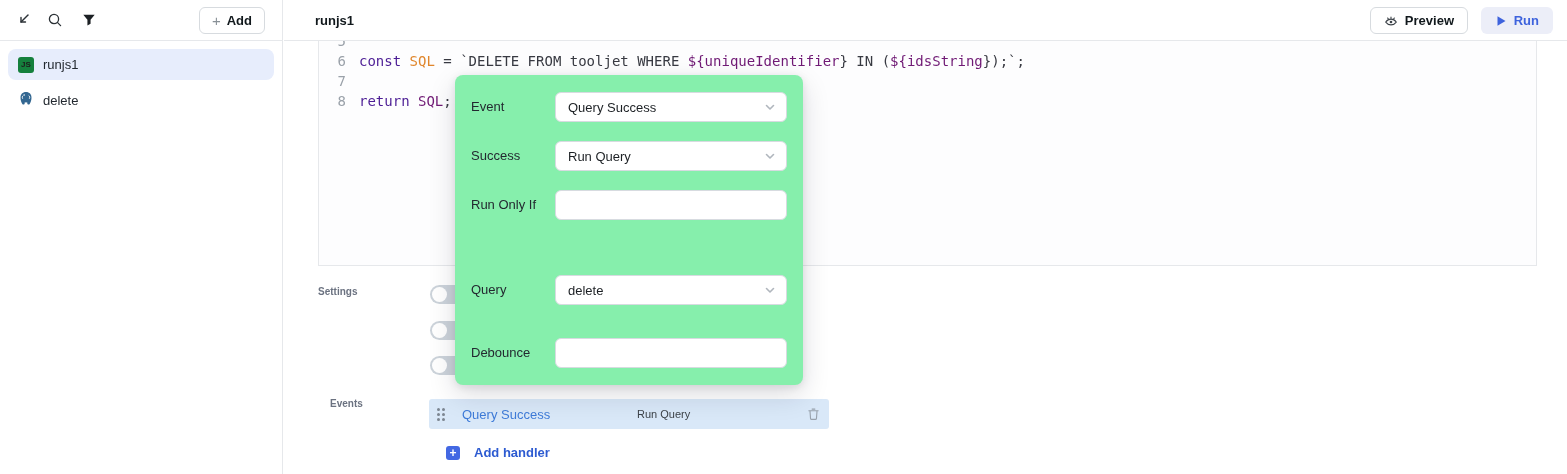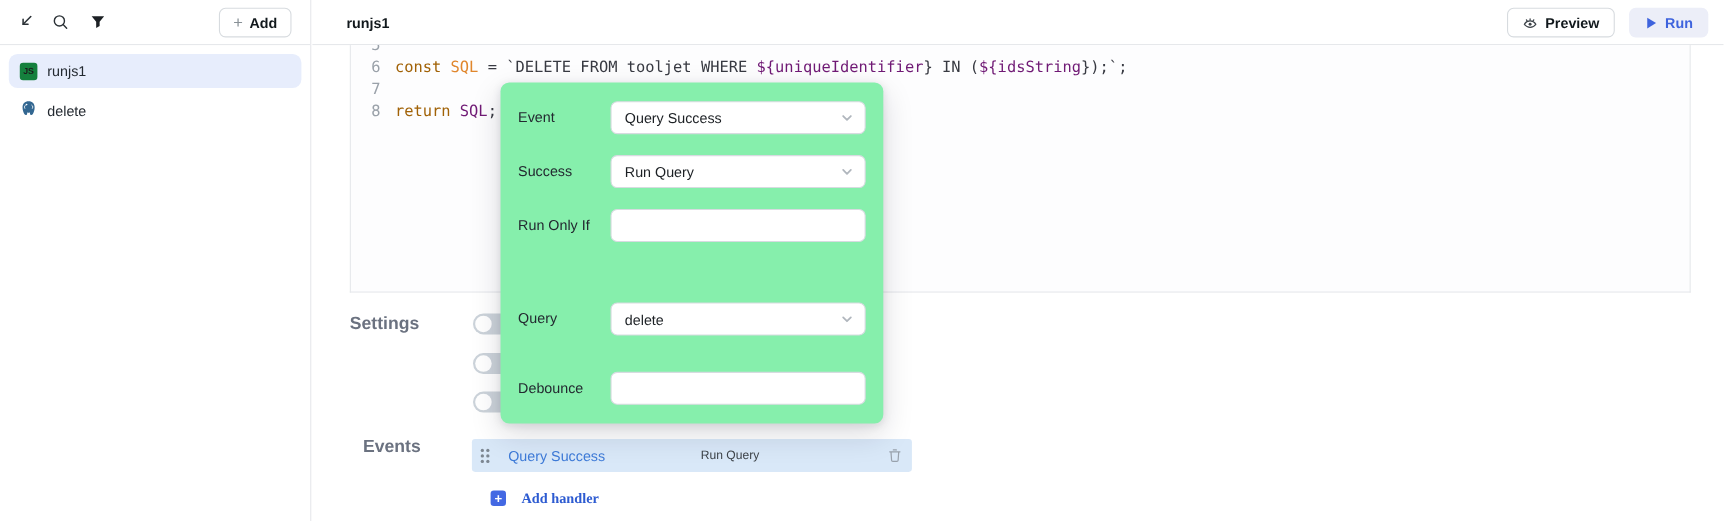"const" .tok-kw { color: #a16207 -> #4c1d95 }
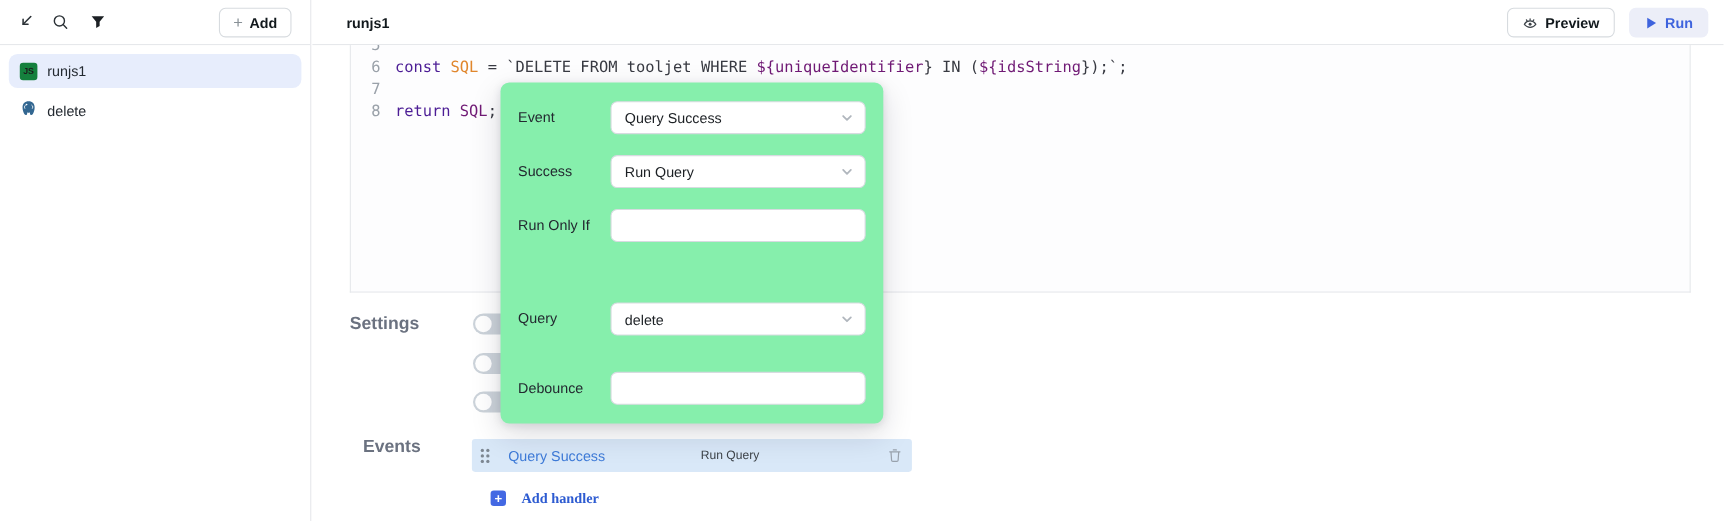"Settings" .section-label { font-size: 16px -> 10px }
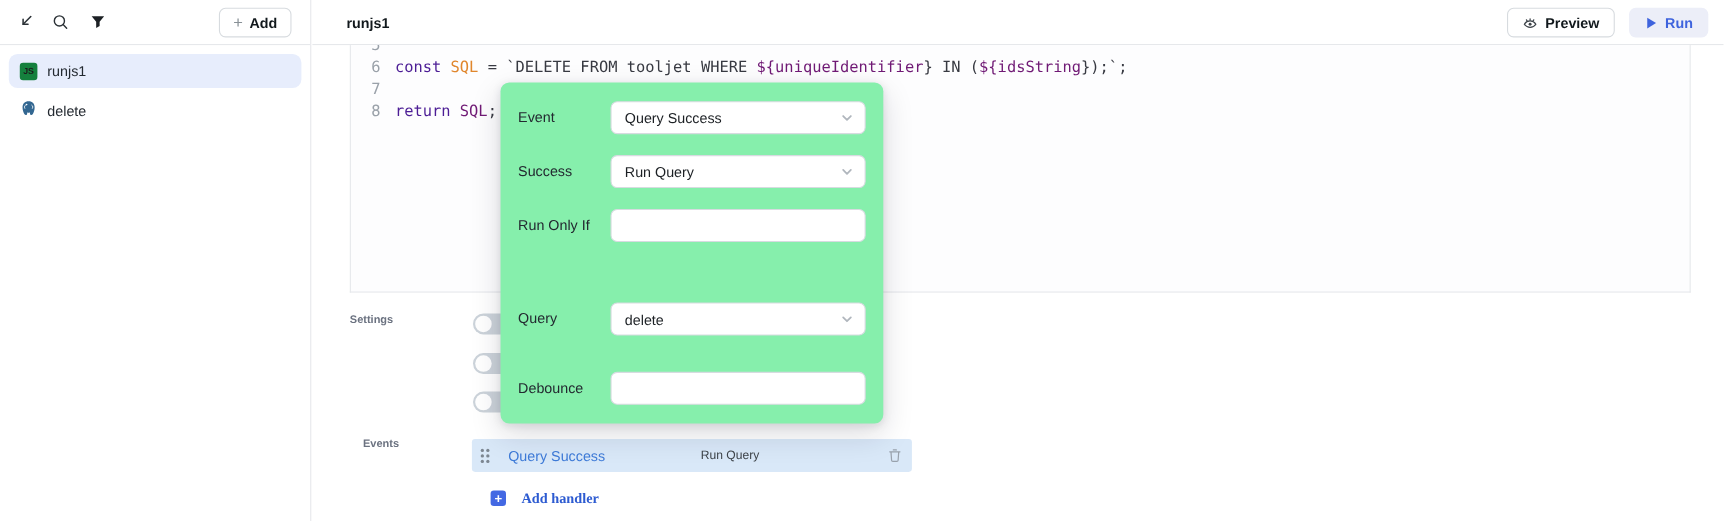"Add handler" .add-handler-label { font-family: Liberation Serif, serif -> none }
